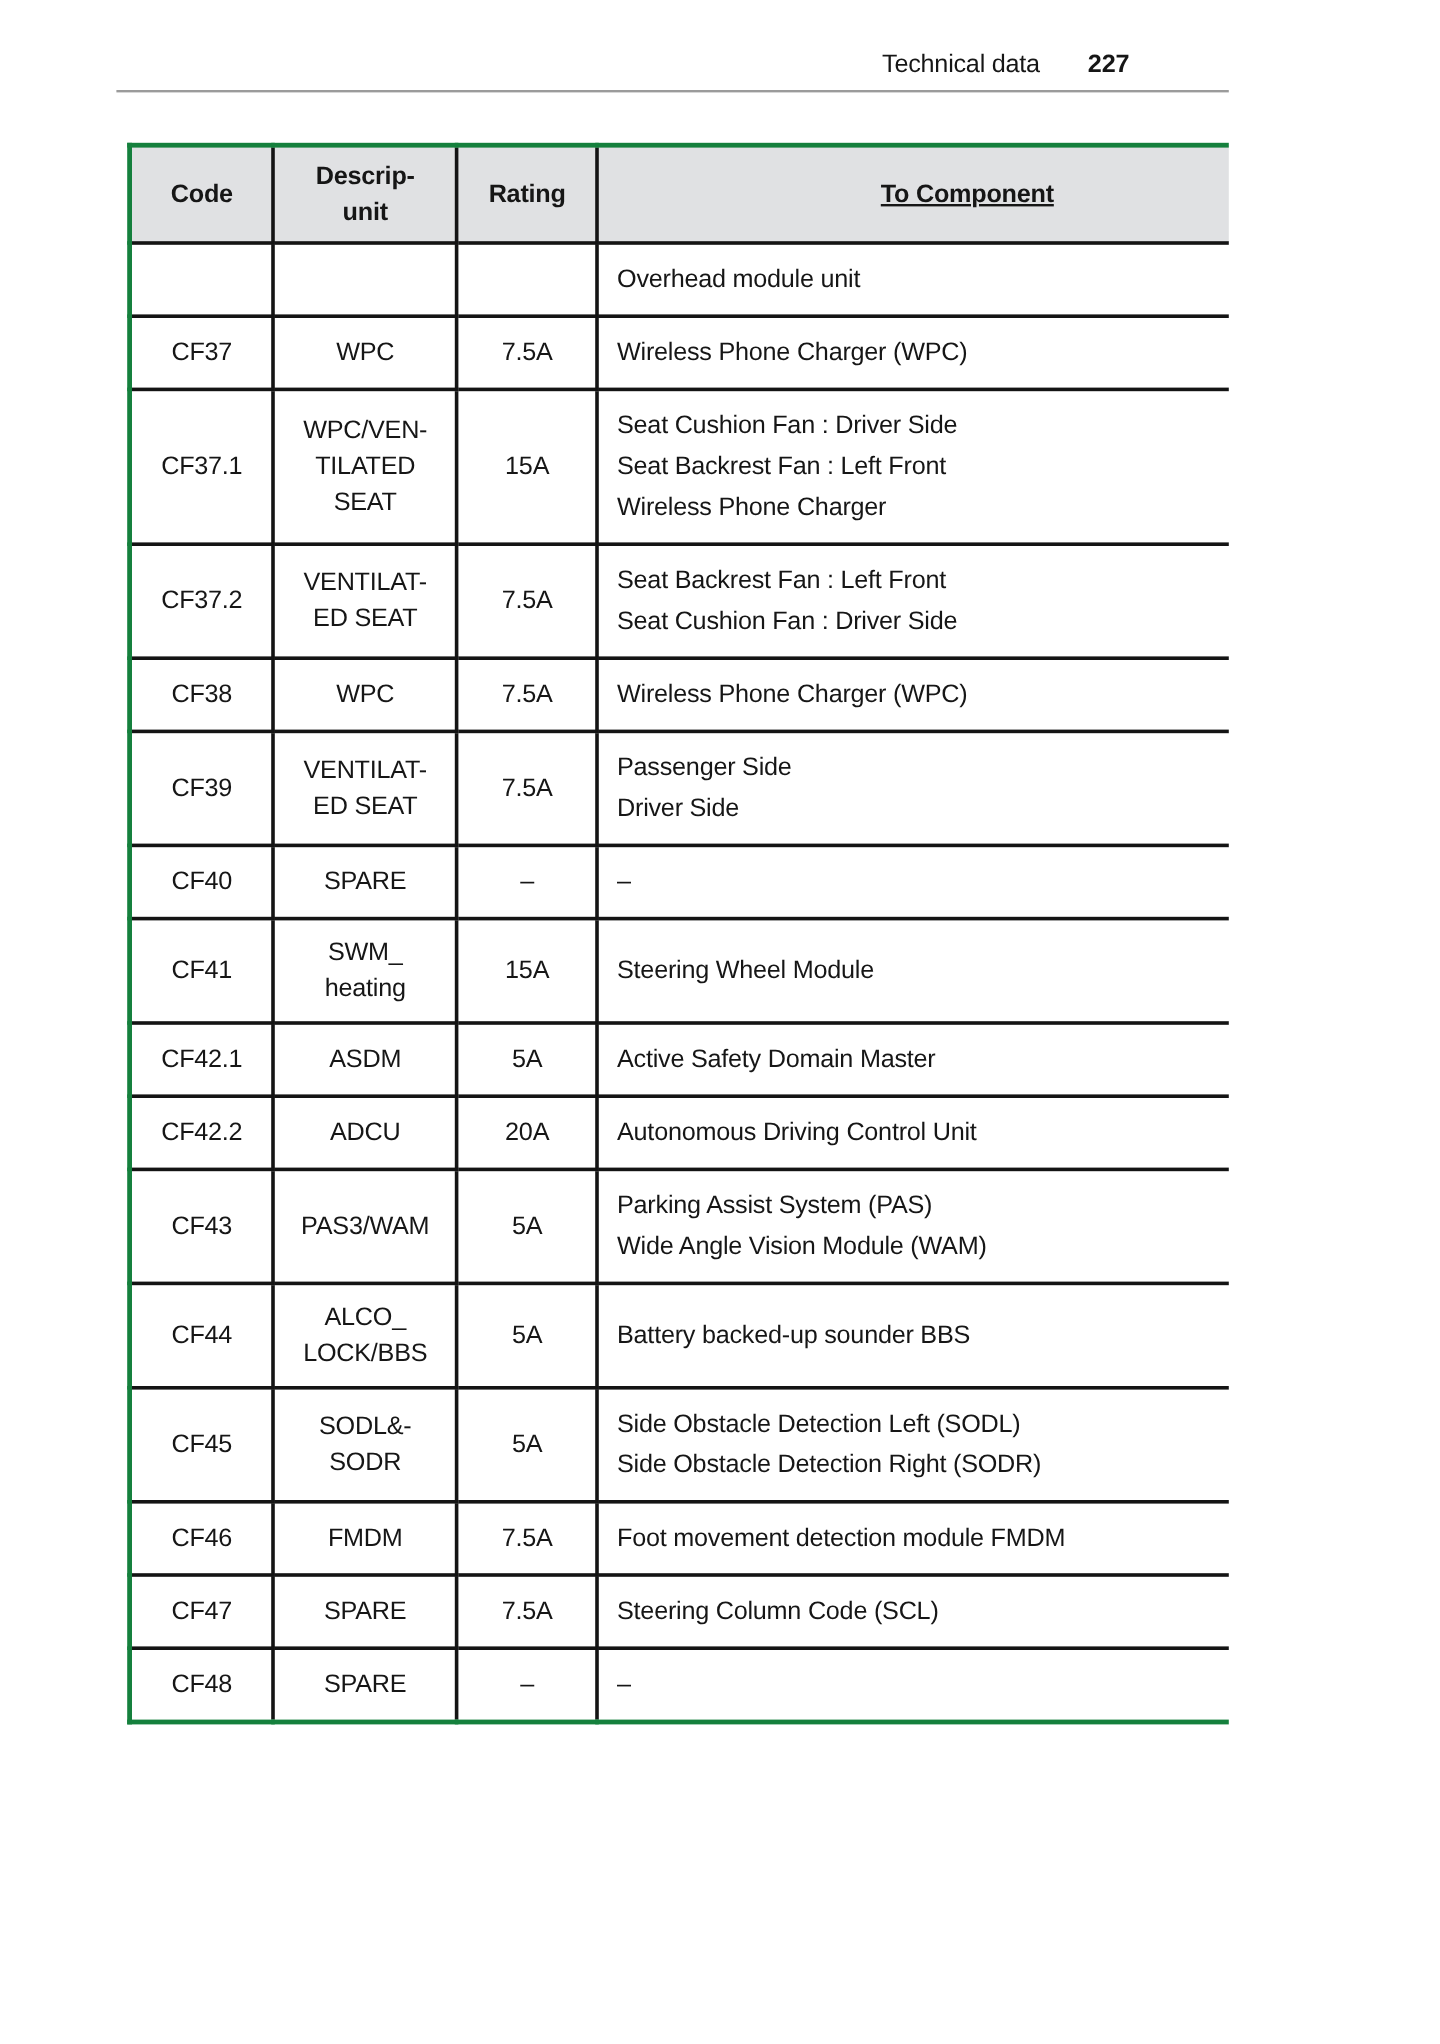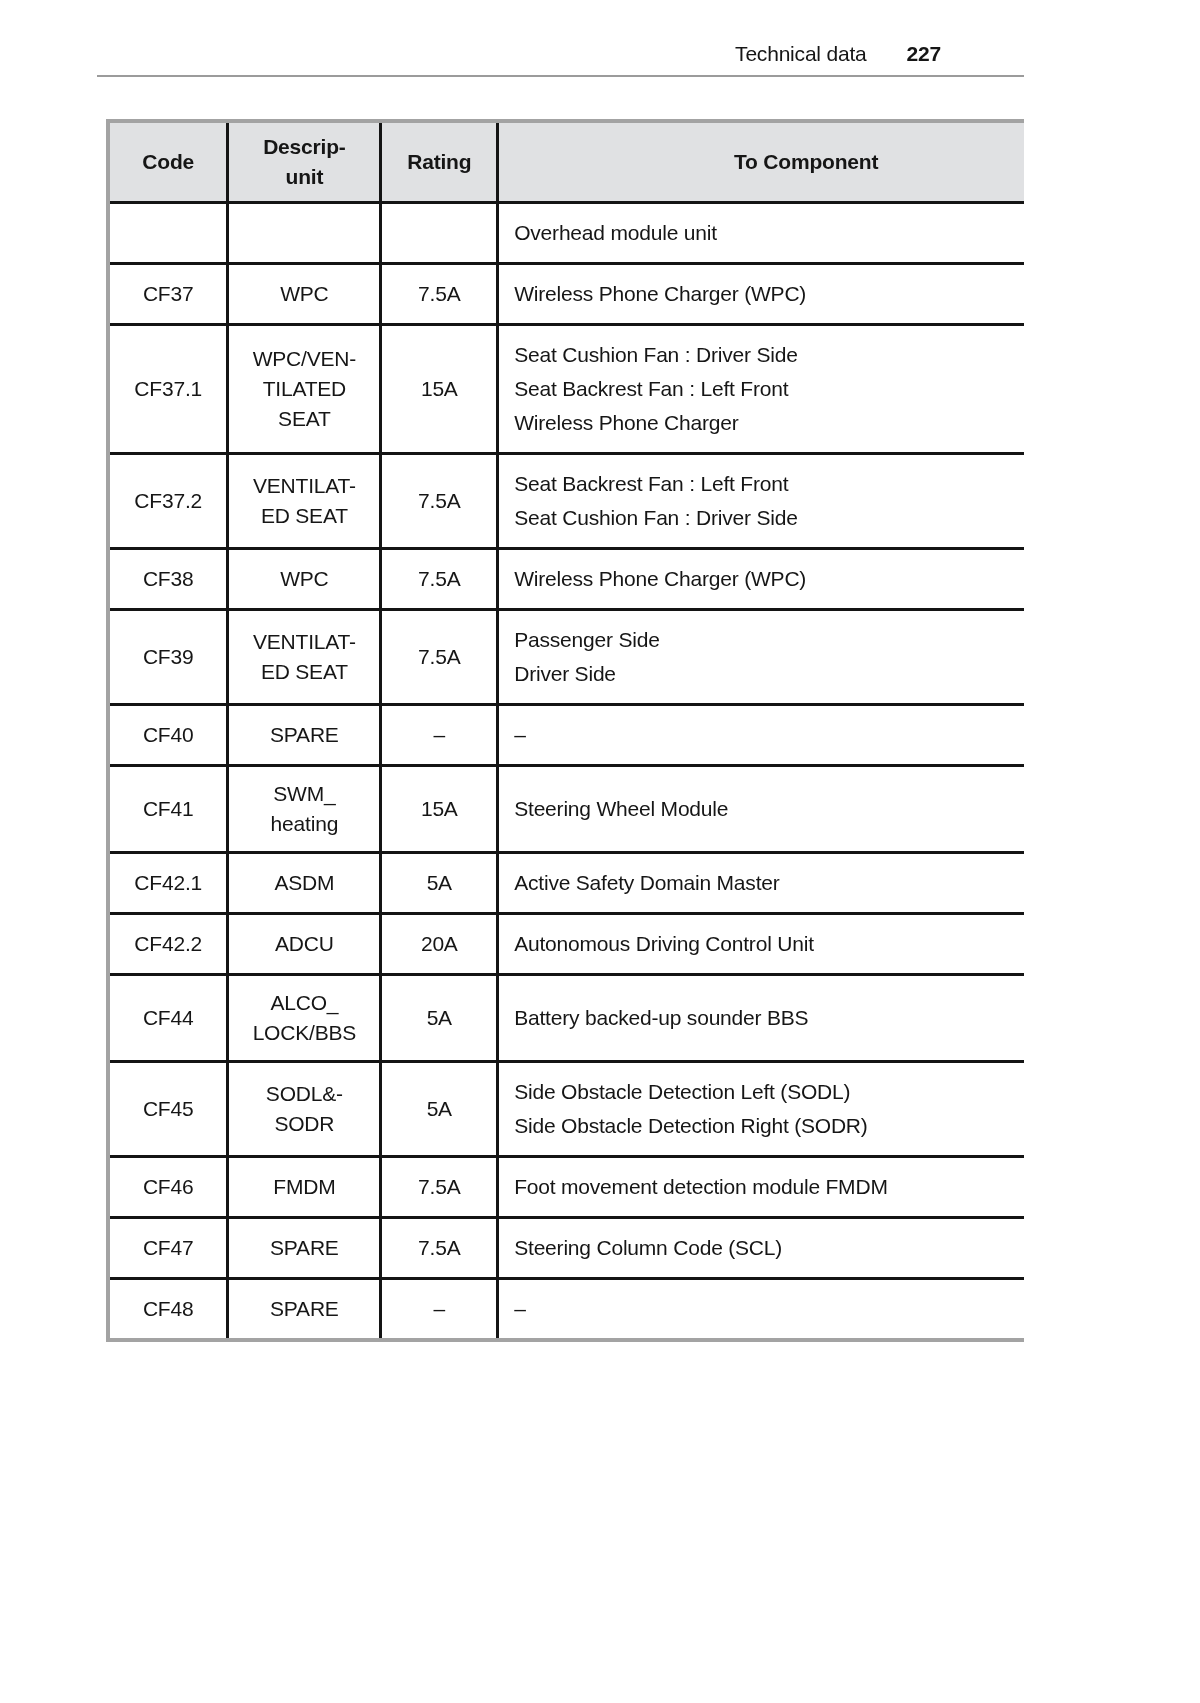"Code" table.fuse-table { border: 4px solid #a3a3a3 -> 4px solid #15803d }
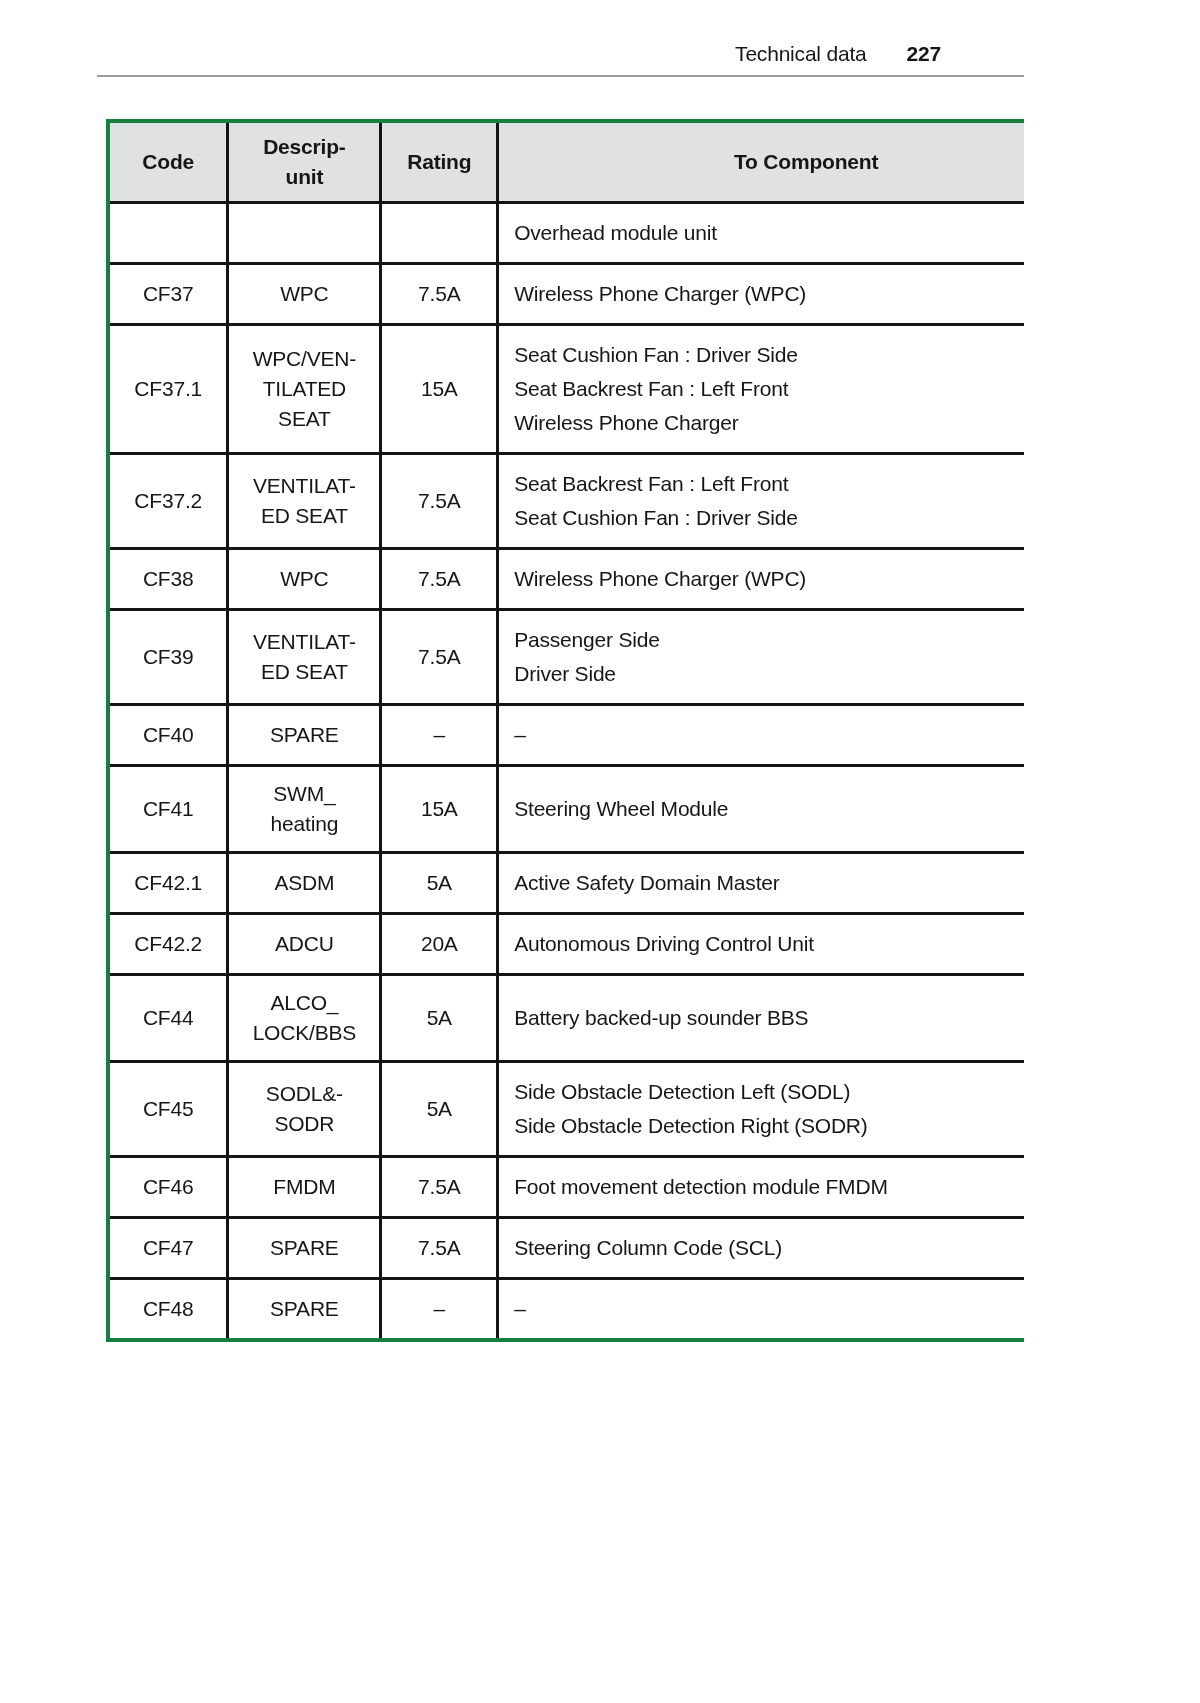"To Component" .fuse-table th.col-component { text-decoration: none -> underline }
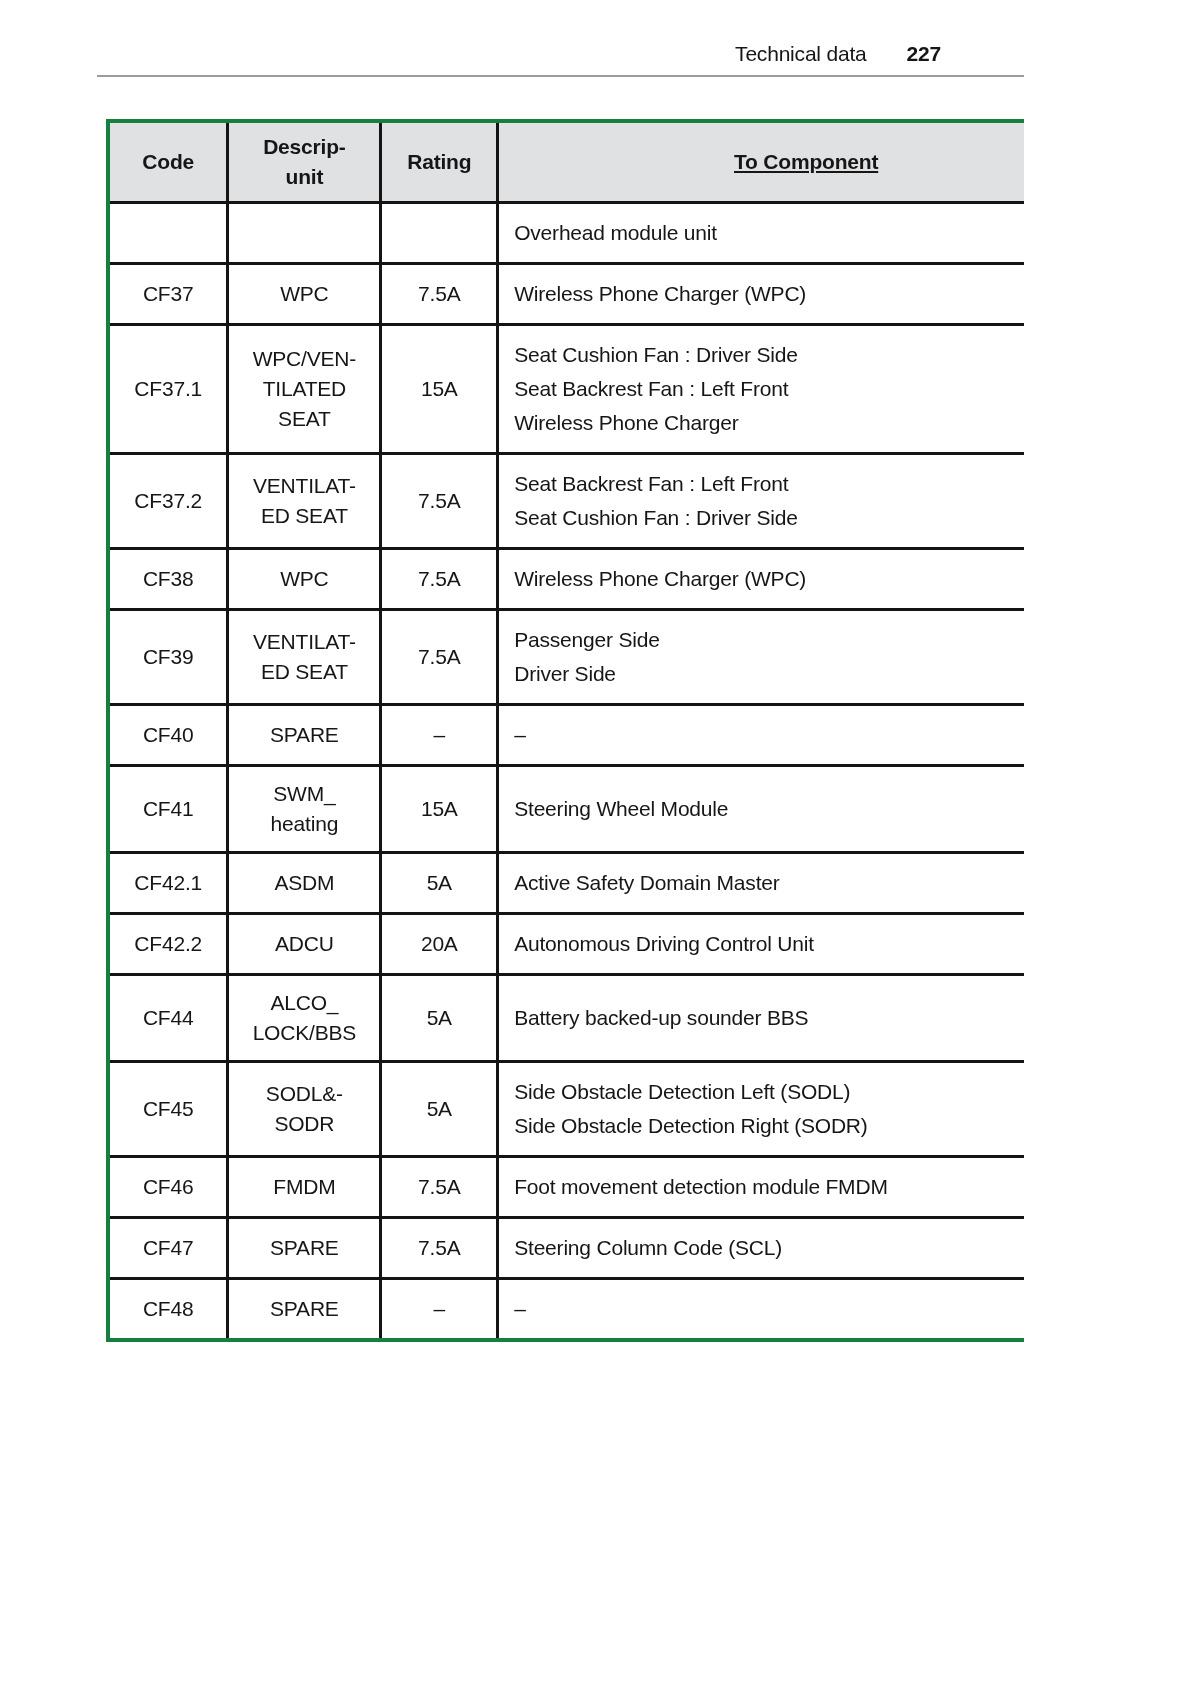"CF43" tr { html: none -> <tr> <td>CF43</td> <td>PAS3/WAM</td> <td>5A</td> <td>Parking Assist System (PAS) Wide Angle Vision Module (WAM)</td> </tr> }
